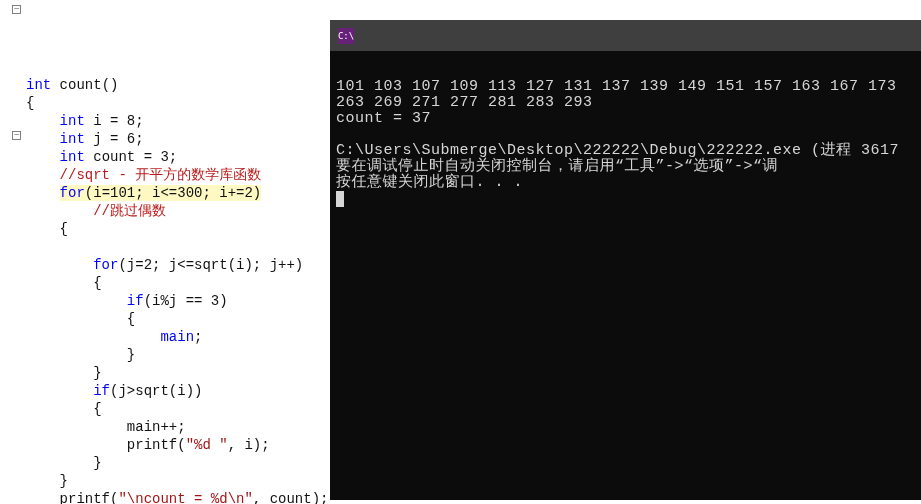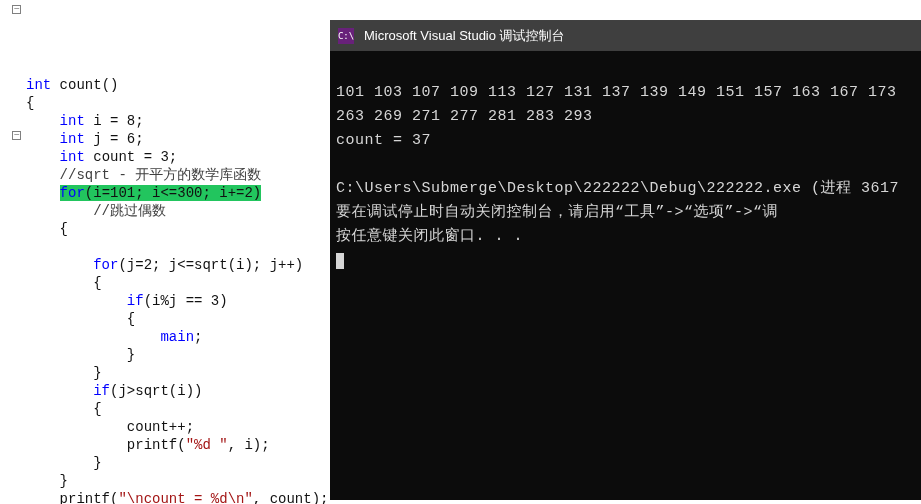"Microsoft Visual Studio 调试控制台" span { html: <span>Microsoft Visual Studio 调试控制台</span> -> none }
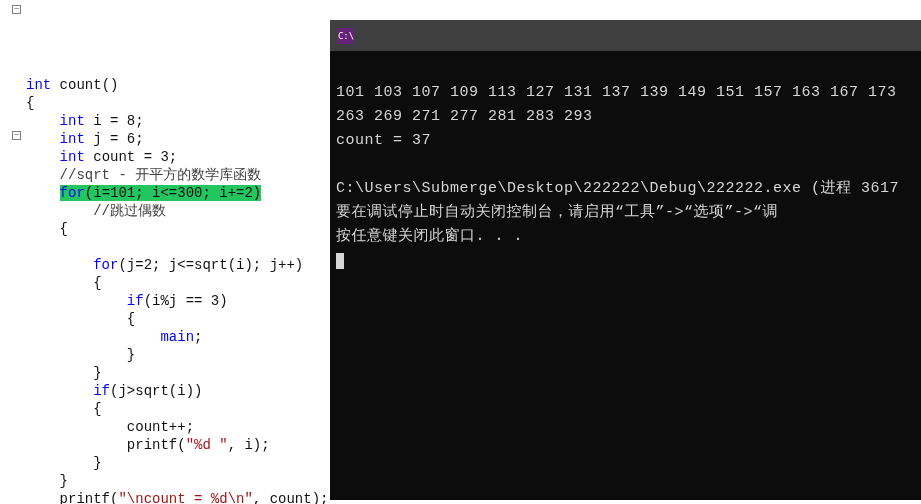"101 103 107 109 113" .term { line-height: 24px -> 16px; padding: 6px 6px -> 12px 6px }
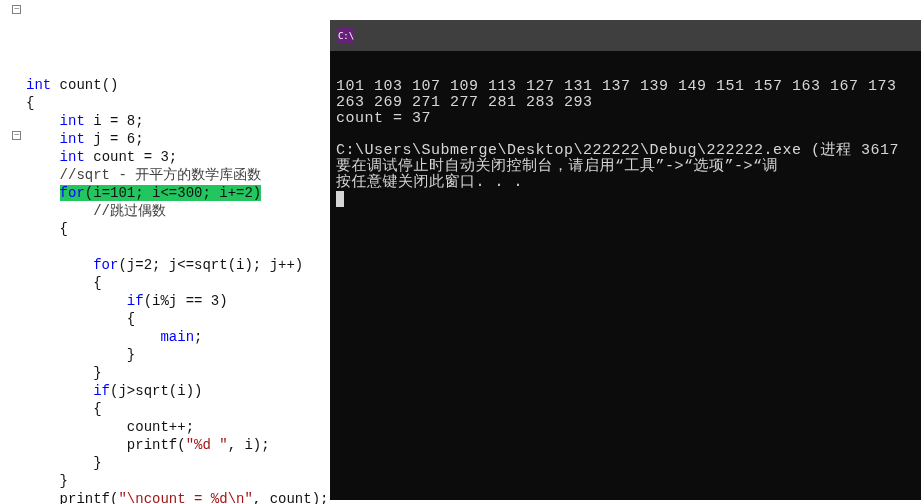"//sqrt - 开平方的数学库函数" .cmt { color: #404040 -> #b91c1c }
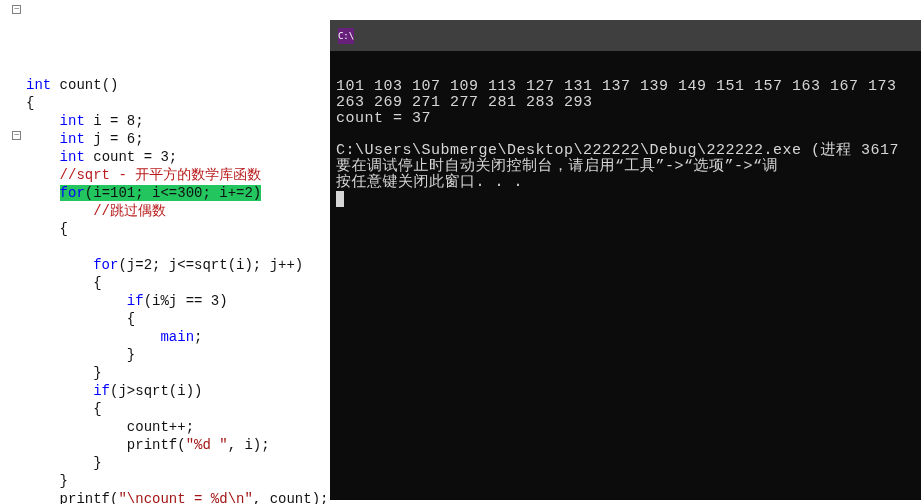"for(i=101; i<=300; i+=2)" .hl { background: #22c55e -> #fef9c3 }
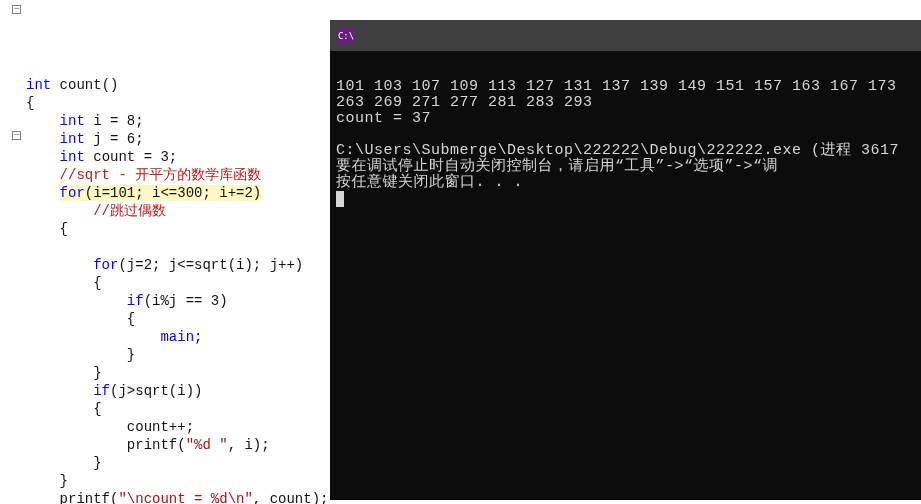"count++;" span { text: count++ -> main++ }
